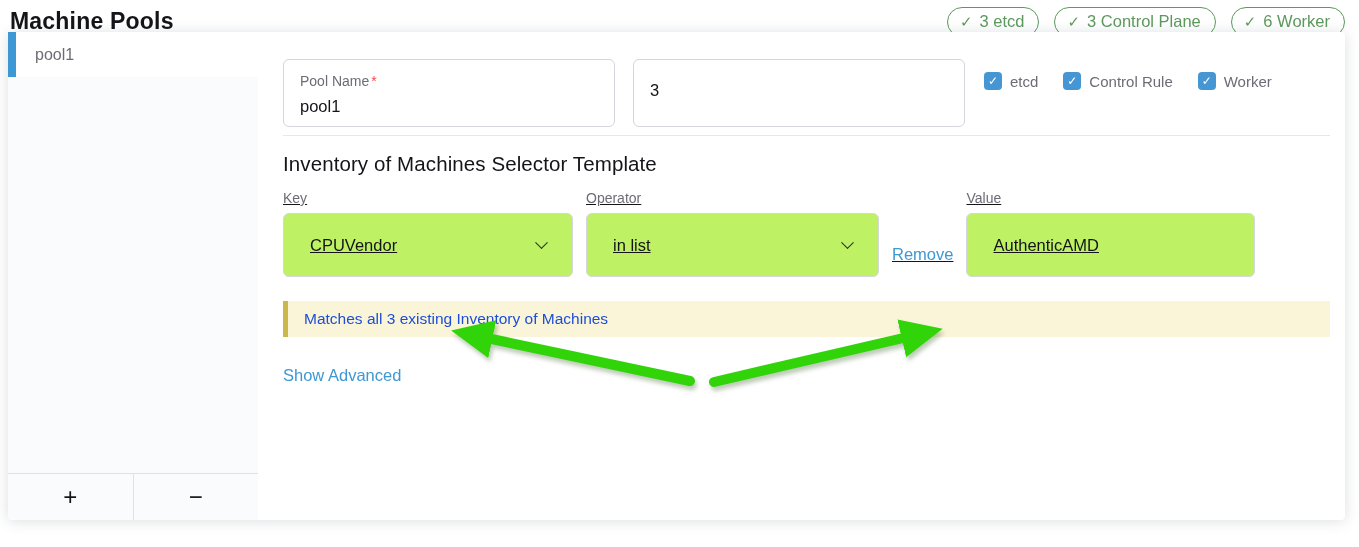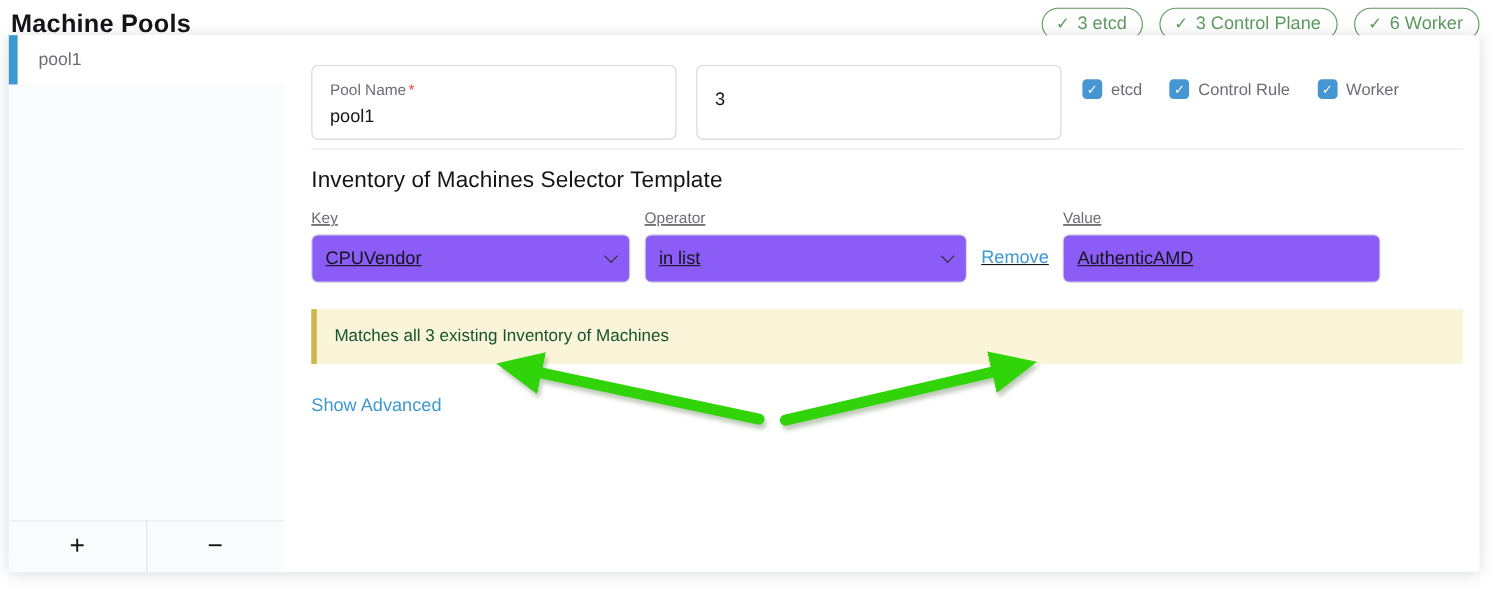"CPUVendor" .control { background: #8b5cf6 -> #bef264; height: 44px -> 64px; padding: 0 12px -> 0 26px }
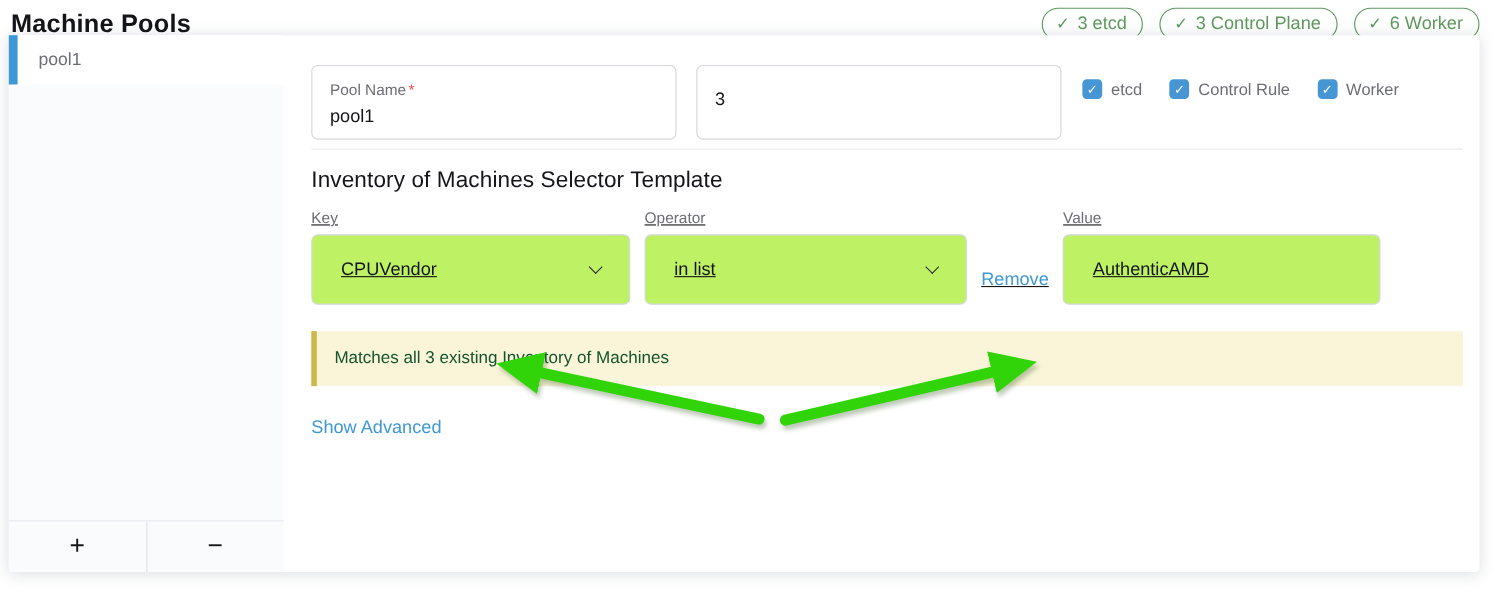"Matches all 3 existing Inventory" .banner { color: #14532d -> #1d4ed8; height: 50px -> 36px }
